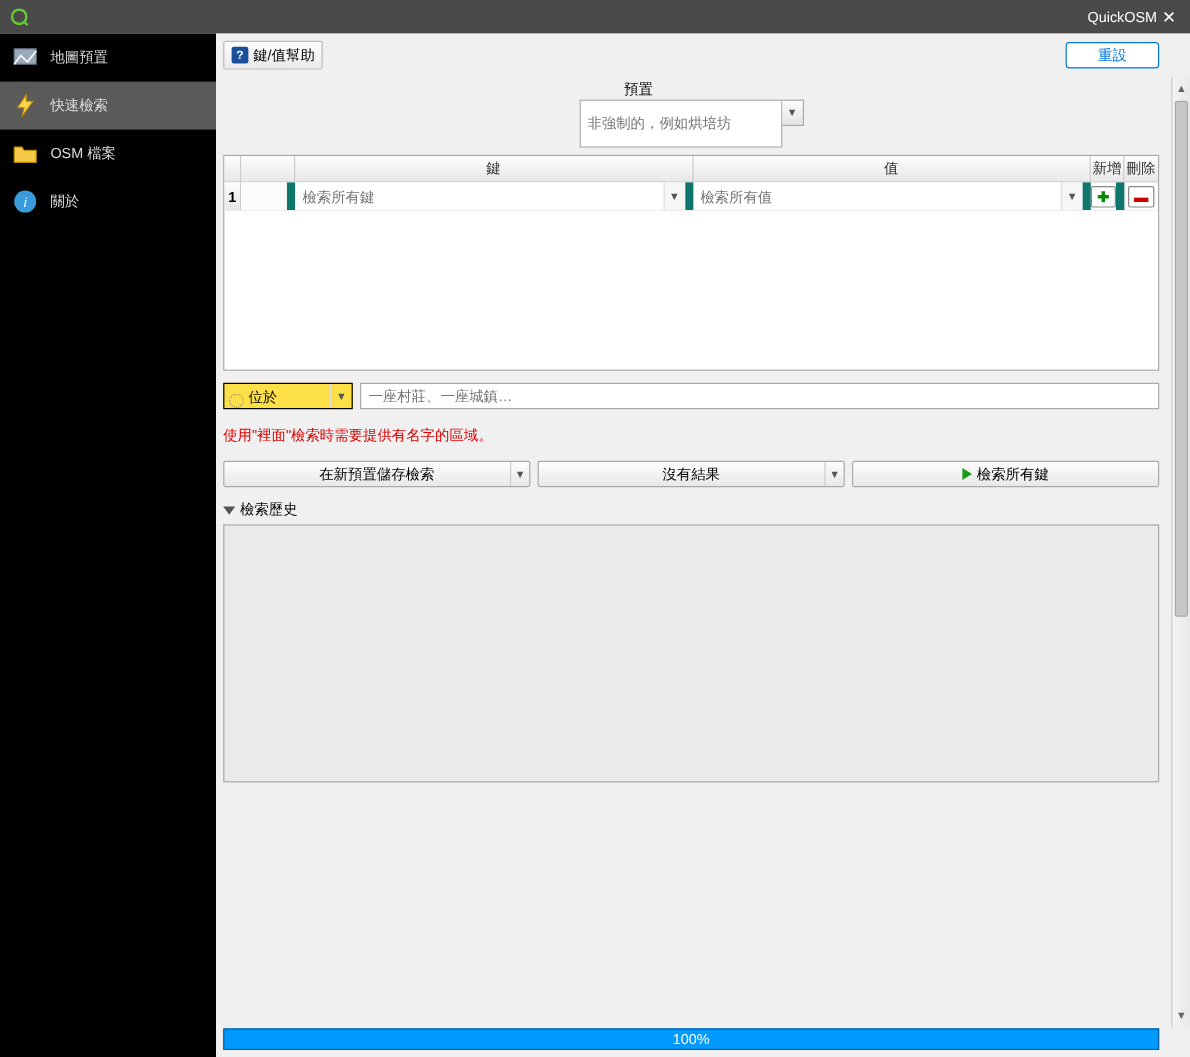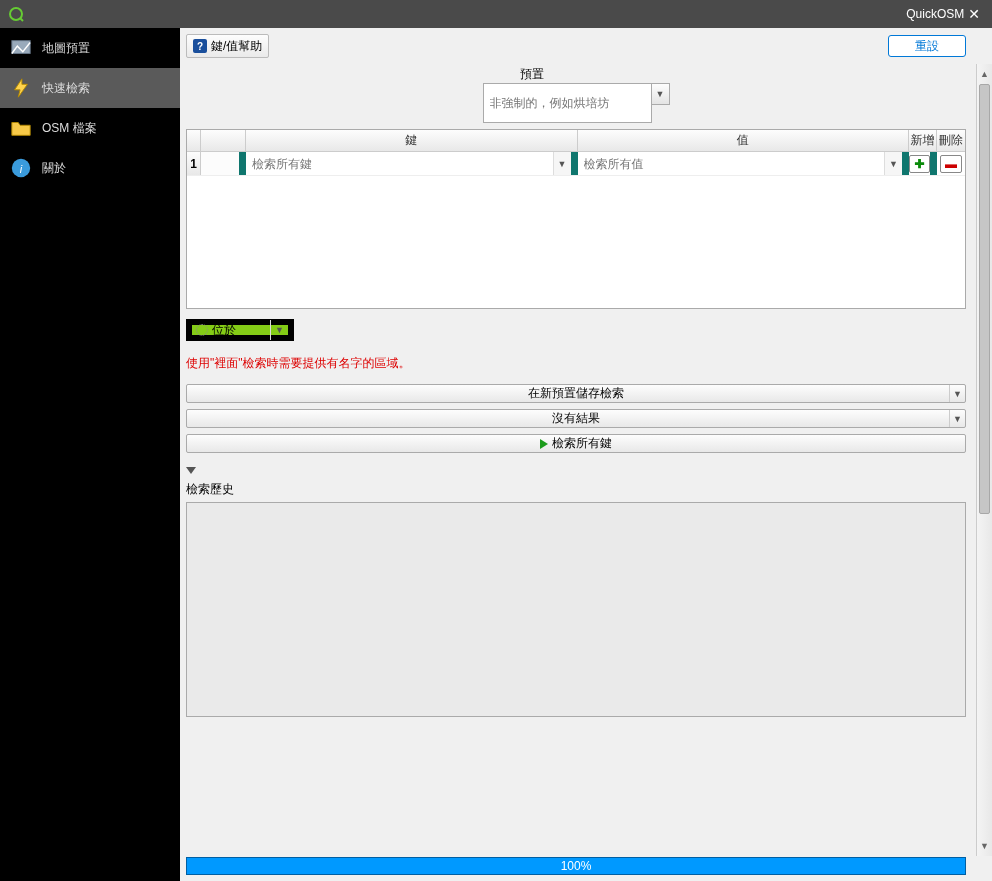"位於" .loc-combo { align-items: center -> flex-end; background: #84cc16 -> #fde047; border: 6px solid #000000 -> 1px solid #000000 }
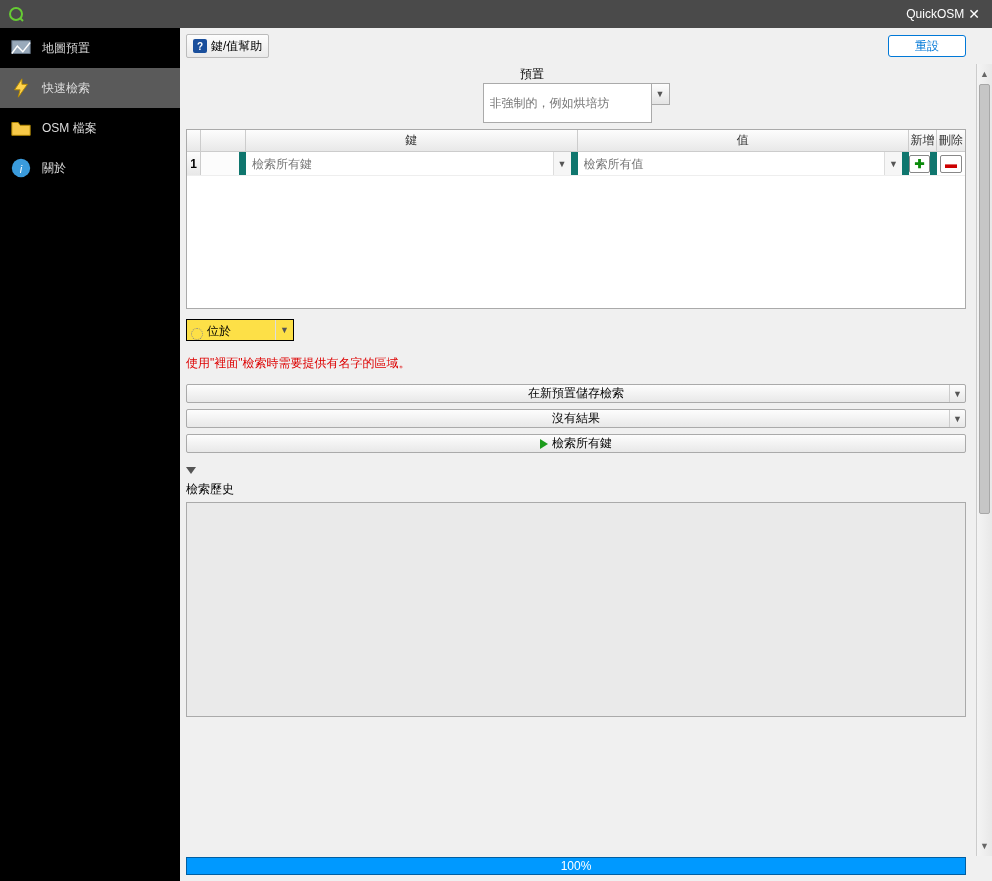"一座村莊、一座城鎮…" input.loc-input { html: none -> <input> }
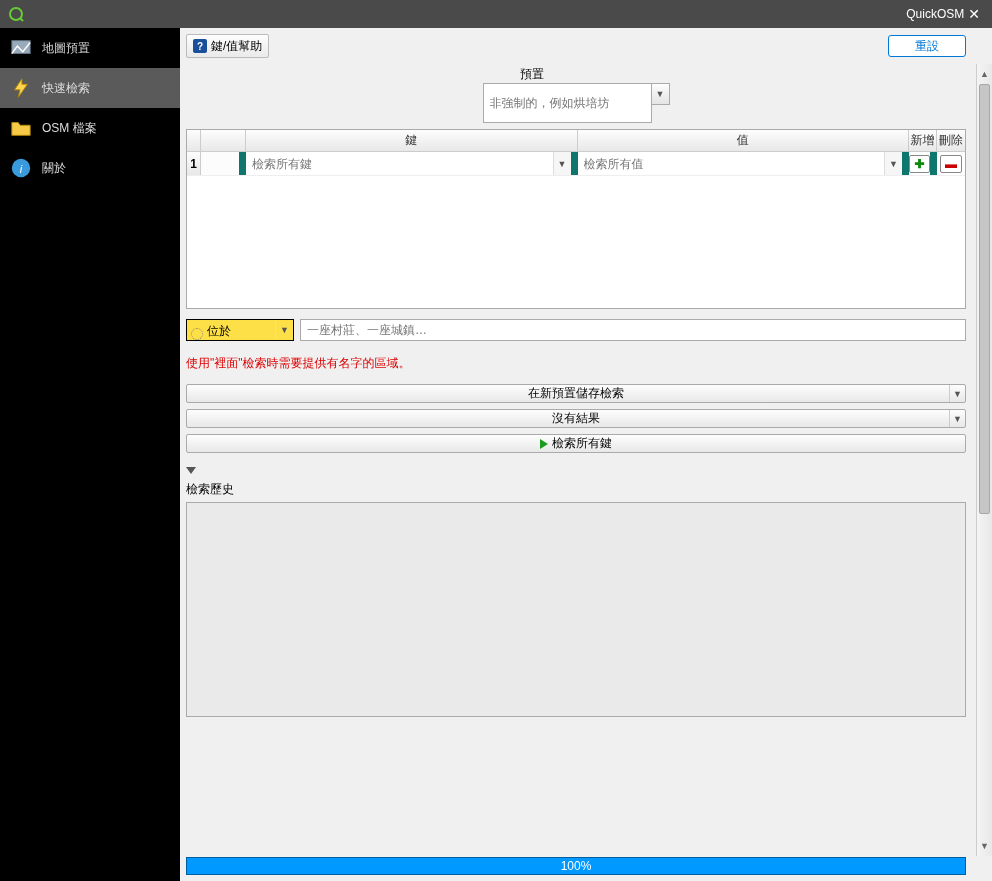"在新預置儲存檢索" .actions { flex-direction: column -> none }
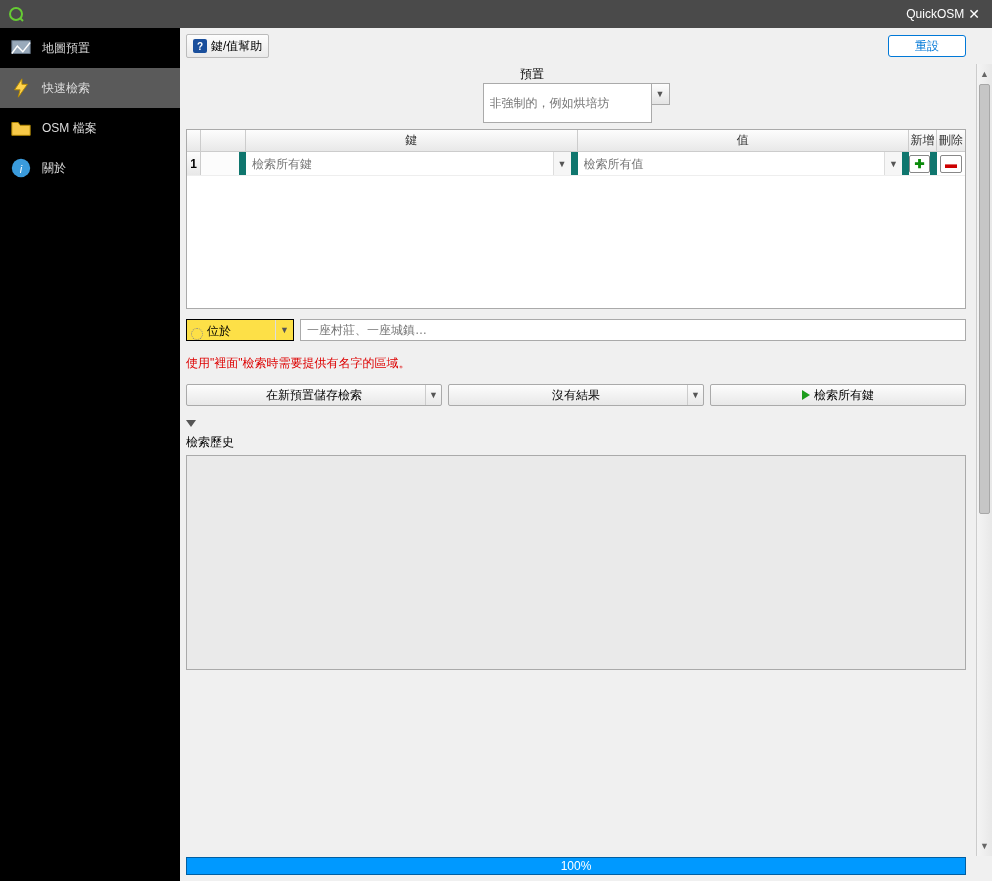"檢索歷史" .expander { align-items: none -> center; flex-direction: column -> none }
